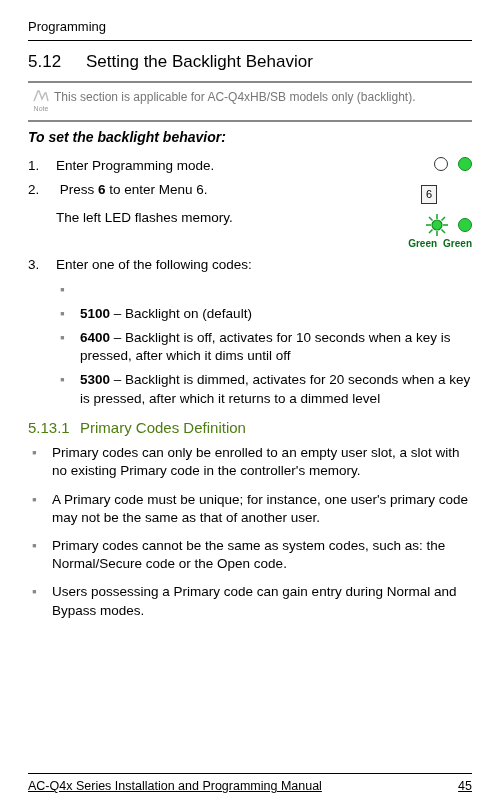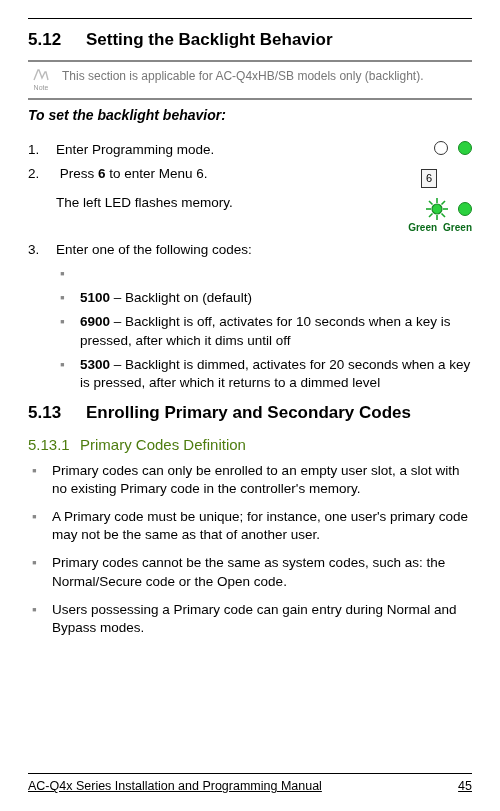"Programming" div.header-label { html: none -> <div>Programming</div> }
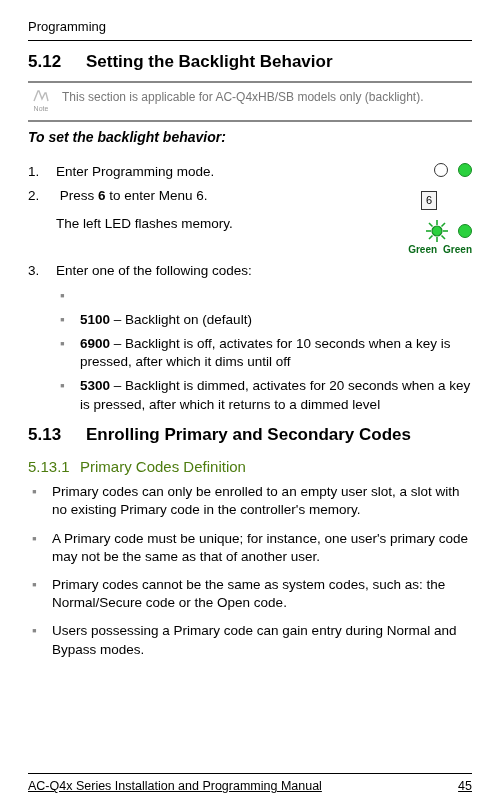"5.12 Setting the Backlight Behavior" .sec-title { font-weight: 700 -> 400 }
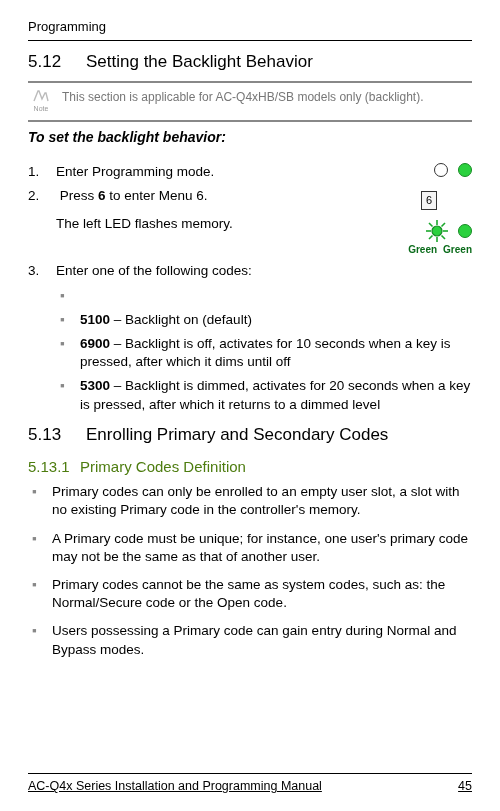"This section is applicable for" .note-row { gap: 8px -> 0 }
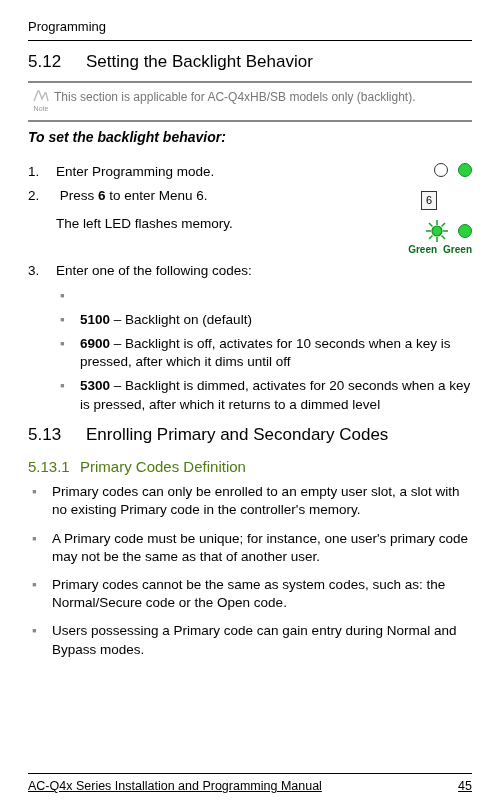"To set the backlight behavior:" .ital-bold { margin: 6px 0 16px 0 -> 6px 0 10px 0 }
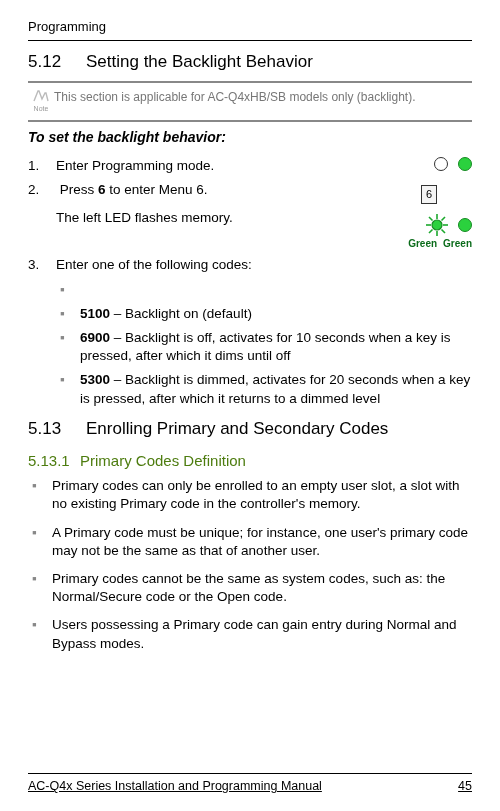"6900" span.code-bold { text: 6900 -> 6400 }
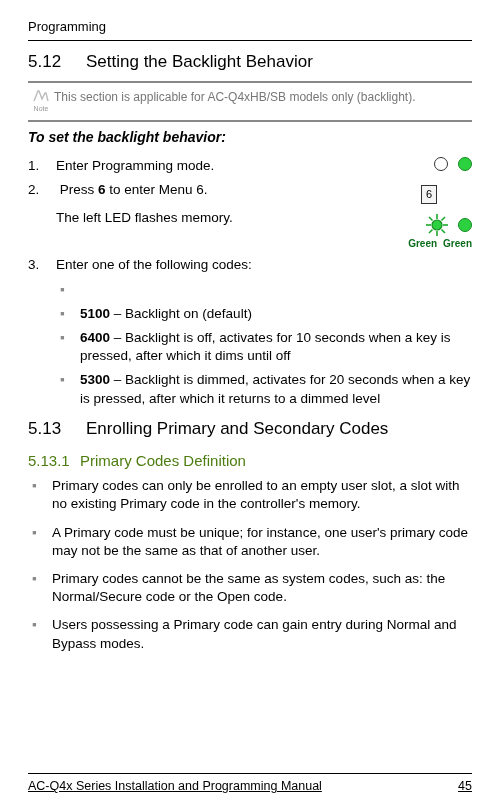"5.13 Enrolling Primary and Secondary" div.sec-title { html: <div> <span>5.13</span><span>Enrolling Primary and Secondary Codes</span> </div> -> none }
